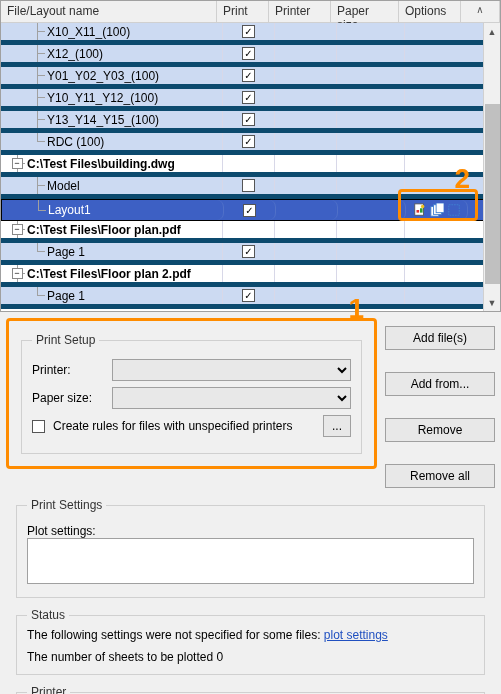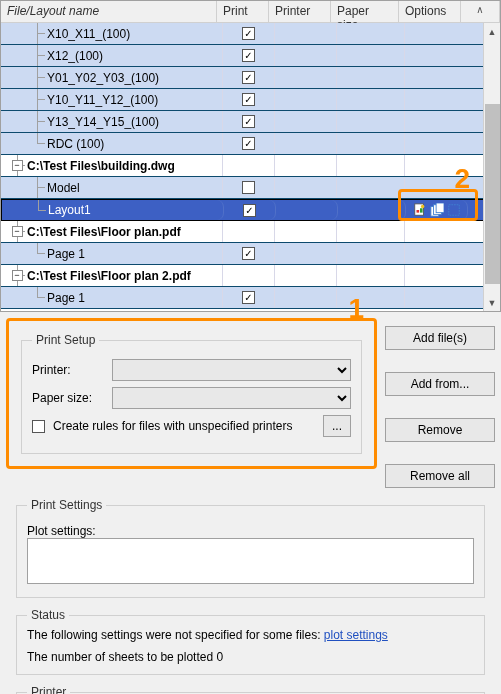"File/Layout name" .table-header .th.file { font-style: italic -> none }
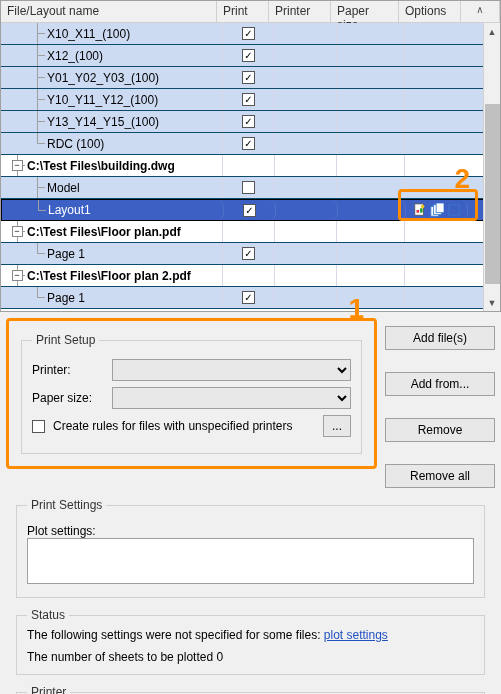"X10_X11_(100)" .row { border-bottom: 1px solid #0c4a6e -> 5px solid #0c4a6e }
